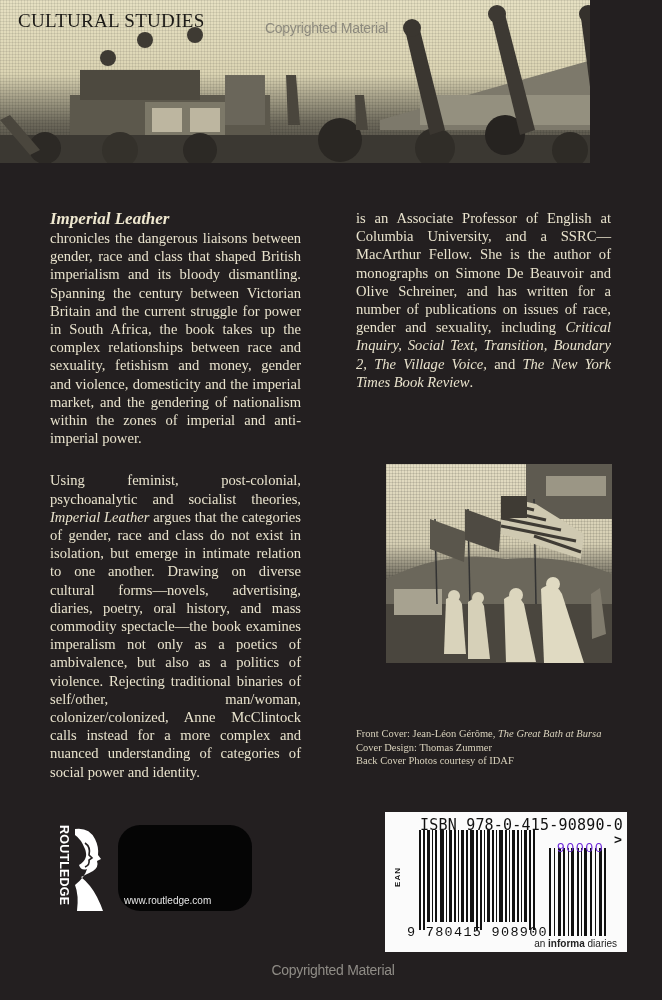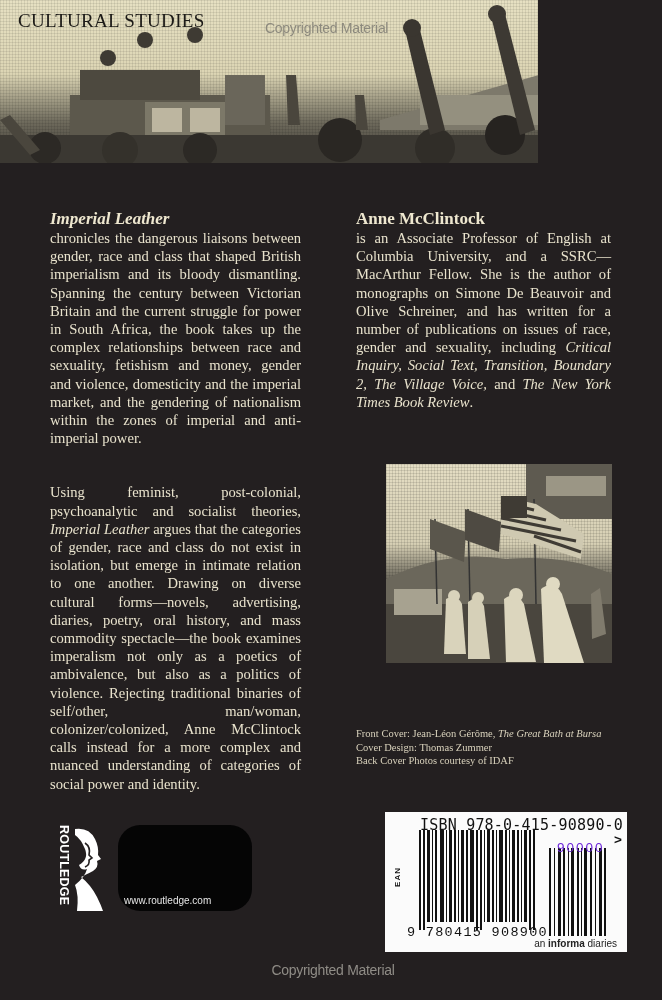"CULTURAL STUDIES" .photo-band { width: 538px -> 590px }
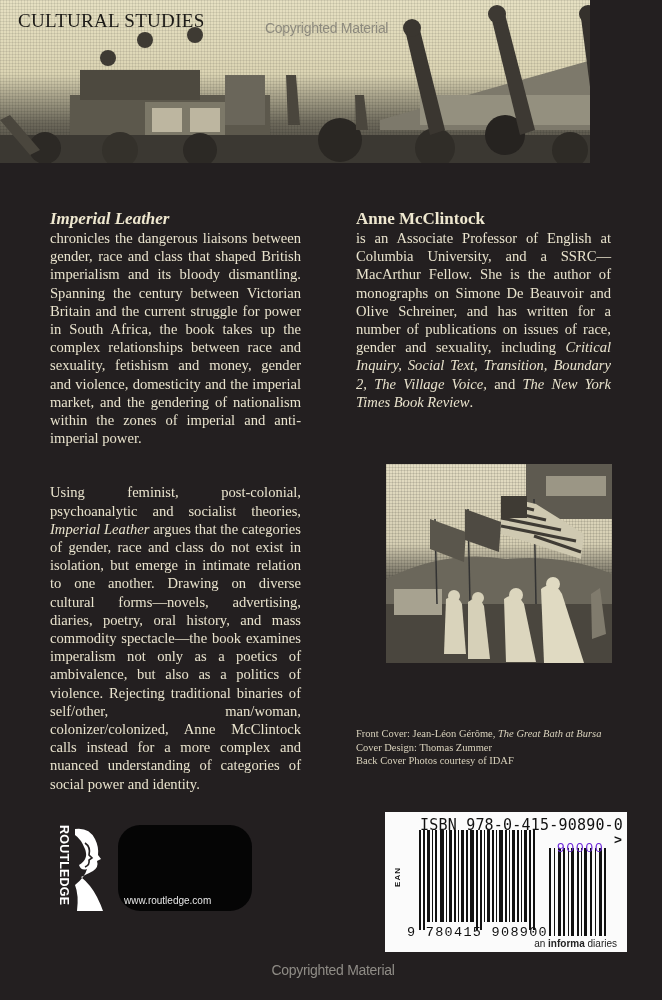"Anne McClintock" h2 { html: <h2>Anne McClintock</h2> -> none }
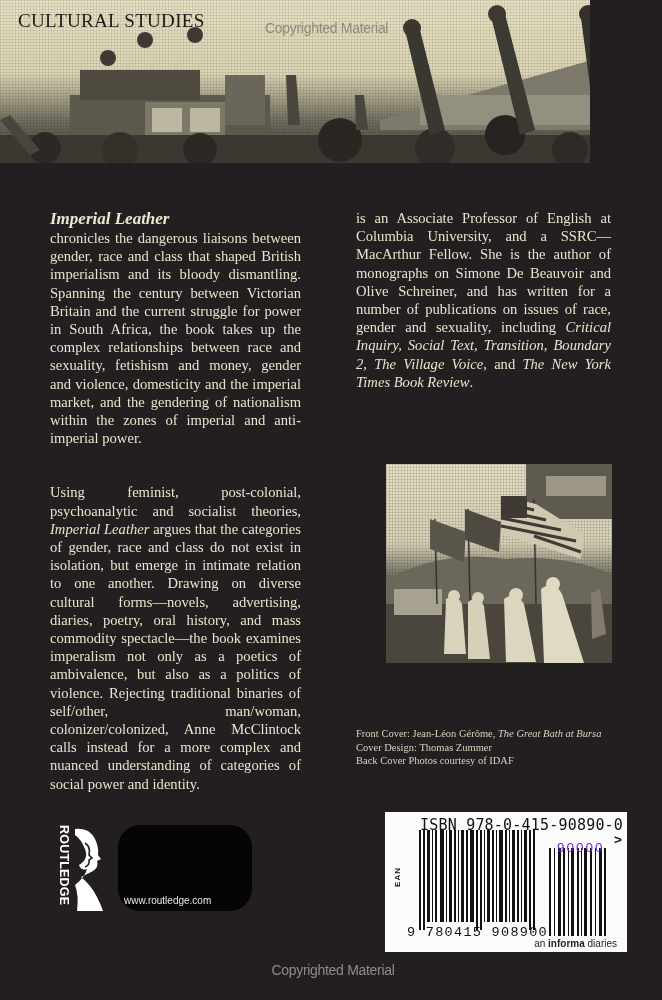"Using feminist, post-colonial," .col p + p { margin-top: 36px -> 24px }
